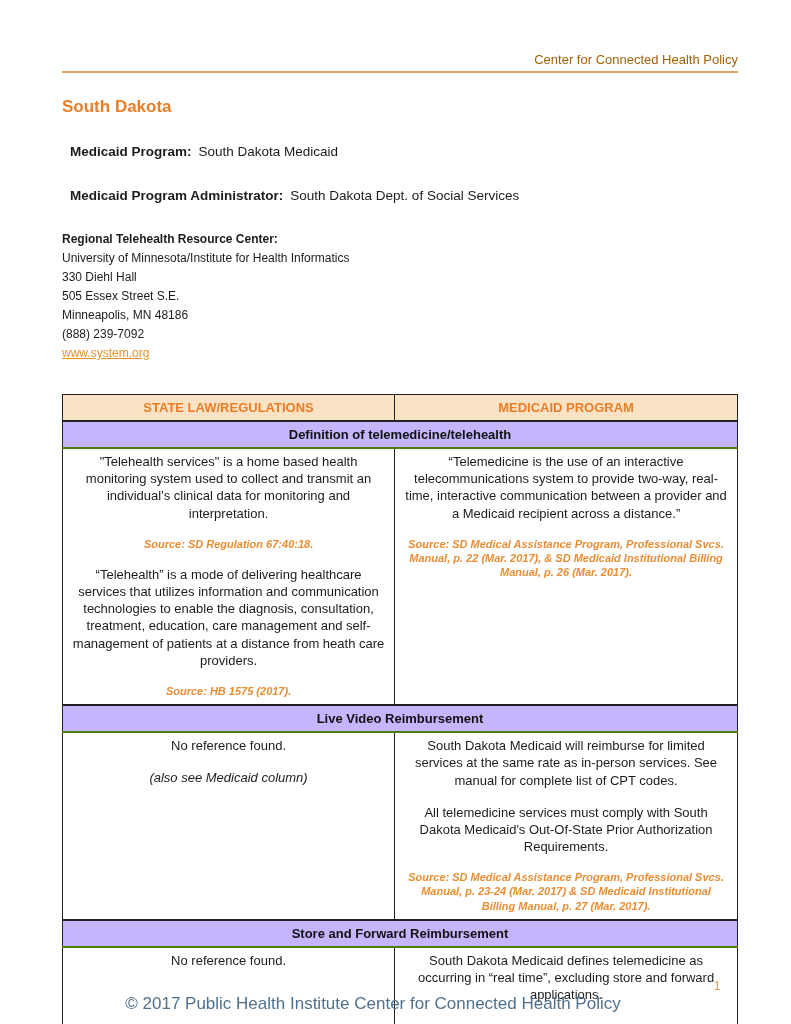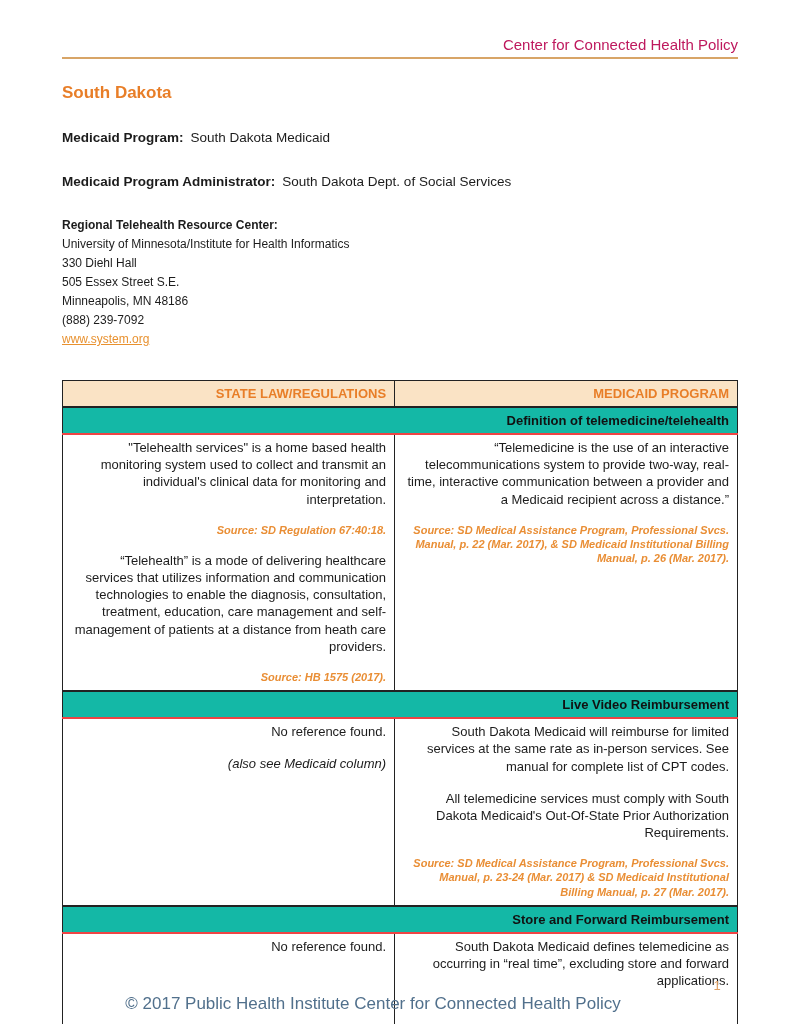"Center for Connected Health Policy" .brand { color: #be185d -> #a16207; font-size: 15px -> 13px; margin-top: 36px -> 52px }
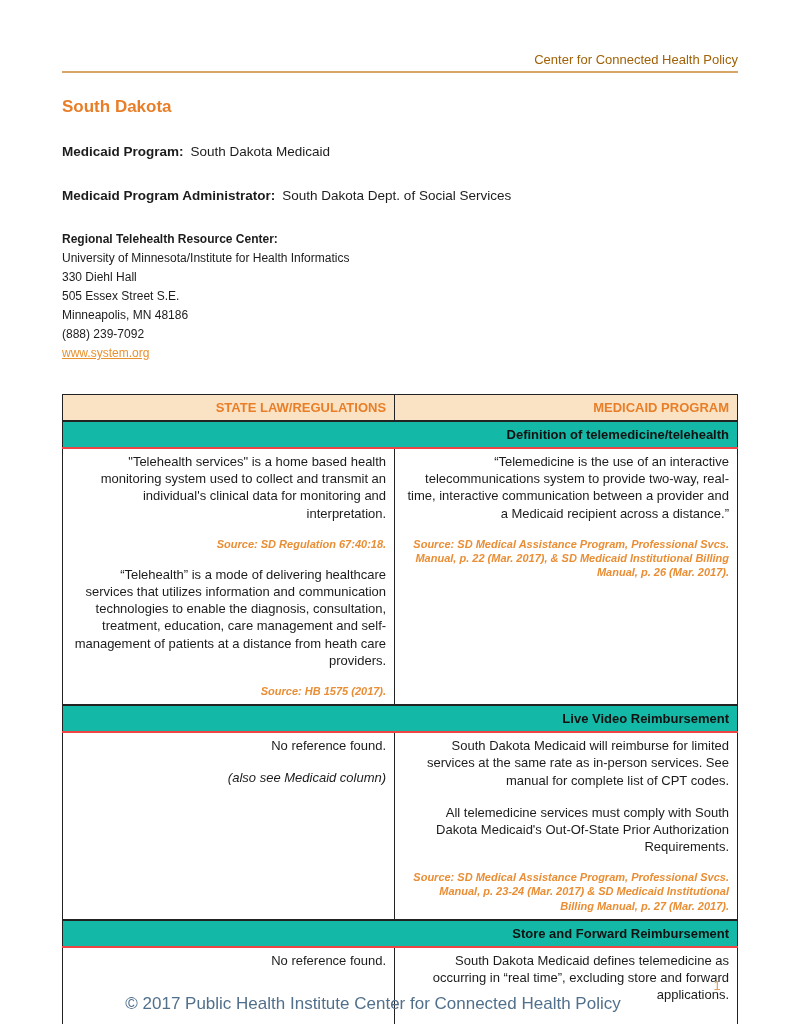"Medicaid Program: South Dakota Medicaid" .info-line { margin: 26px 0 0 0 -> 26px 0 0 8px }
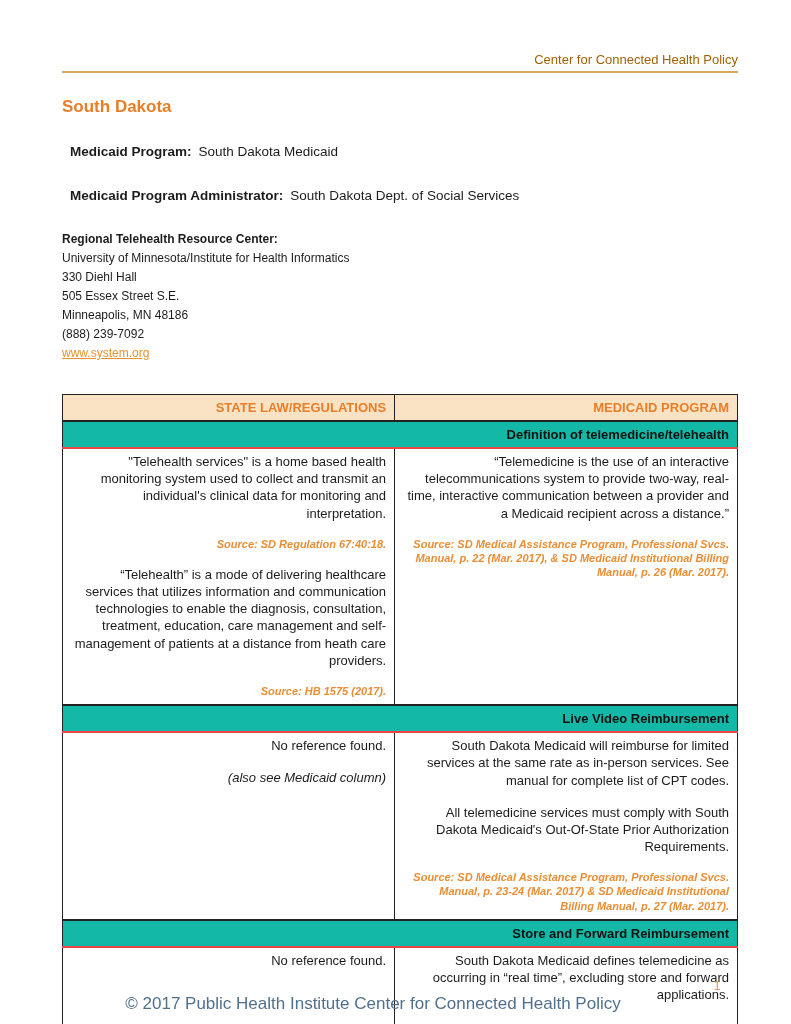"STATE LAW/REGULATIONS" table.policy-table th, table.policy-table td { text-align: right -> center }
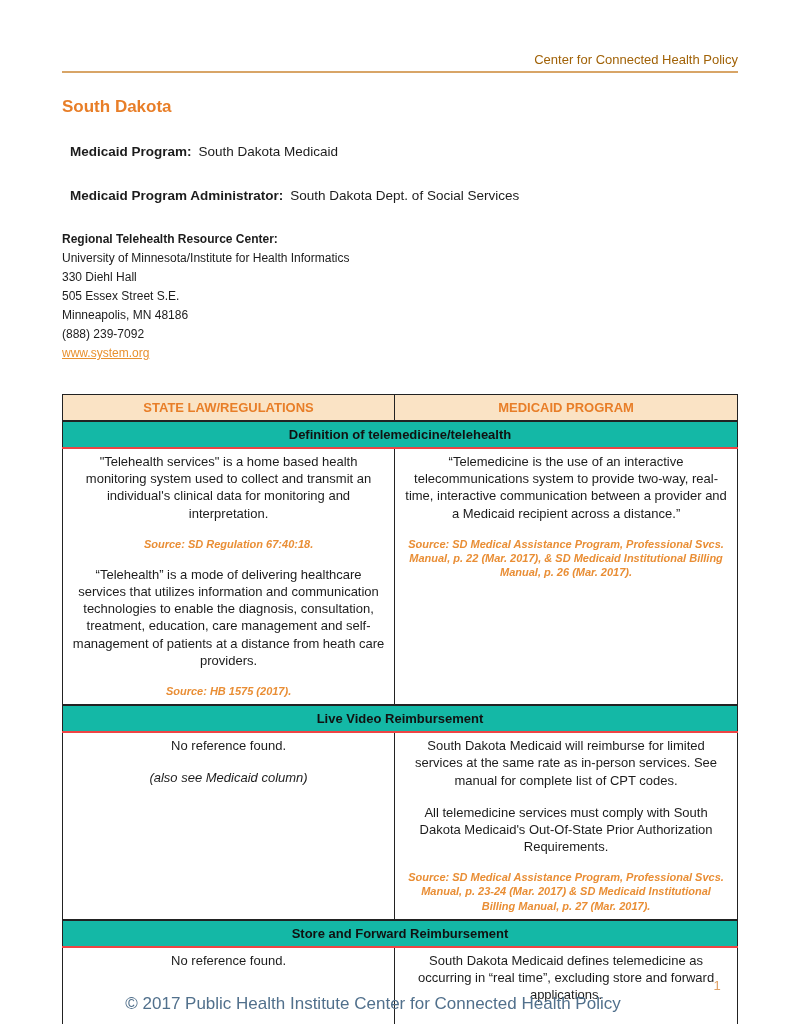"Definition of telemedicine/telehealth" tr.section-row td { background: #14b8a6 -> #c4b5fd; border-bottom: 2px solid #ef4444 -> 2px solid #4d7c0f }
